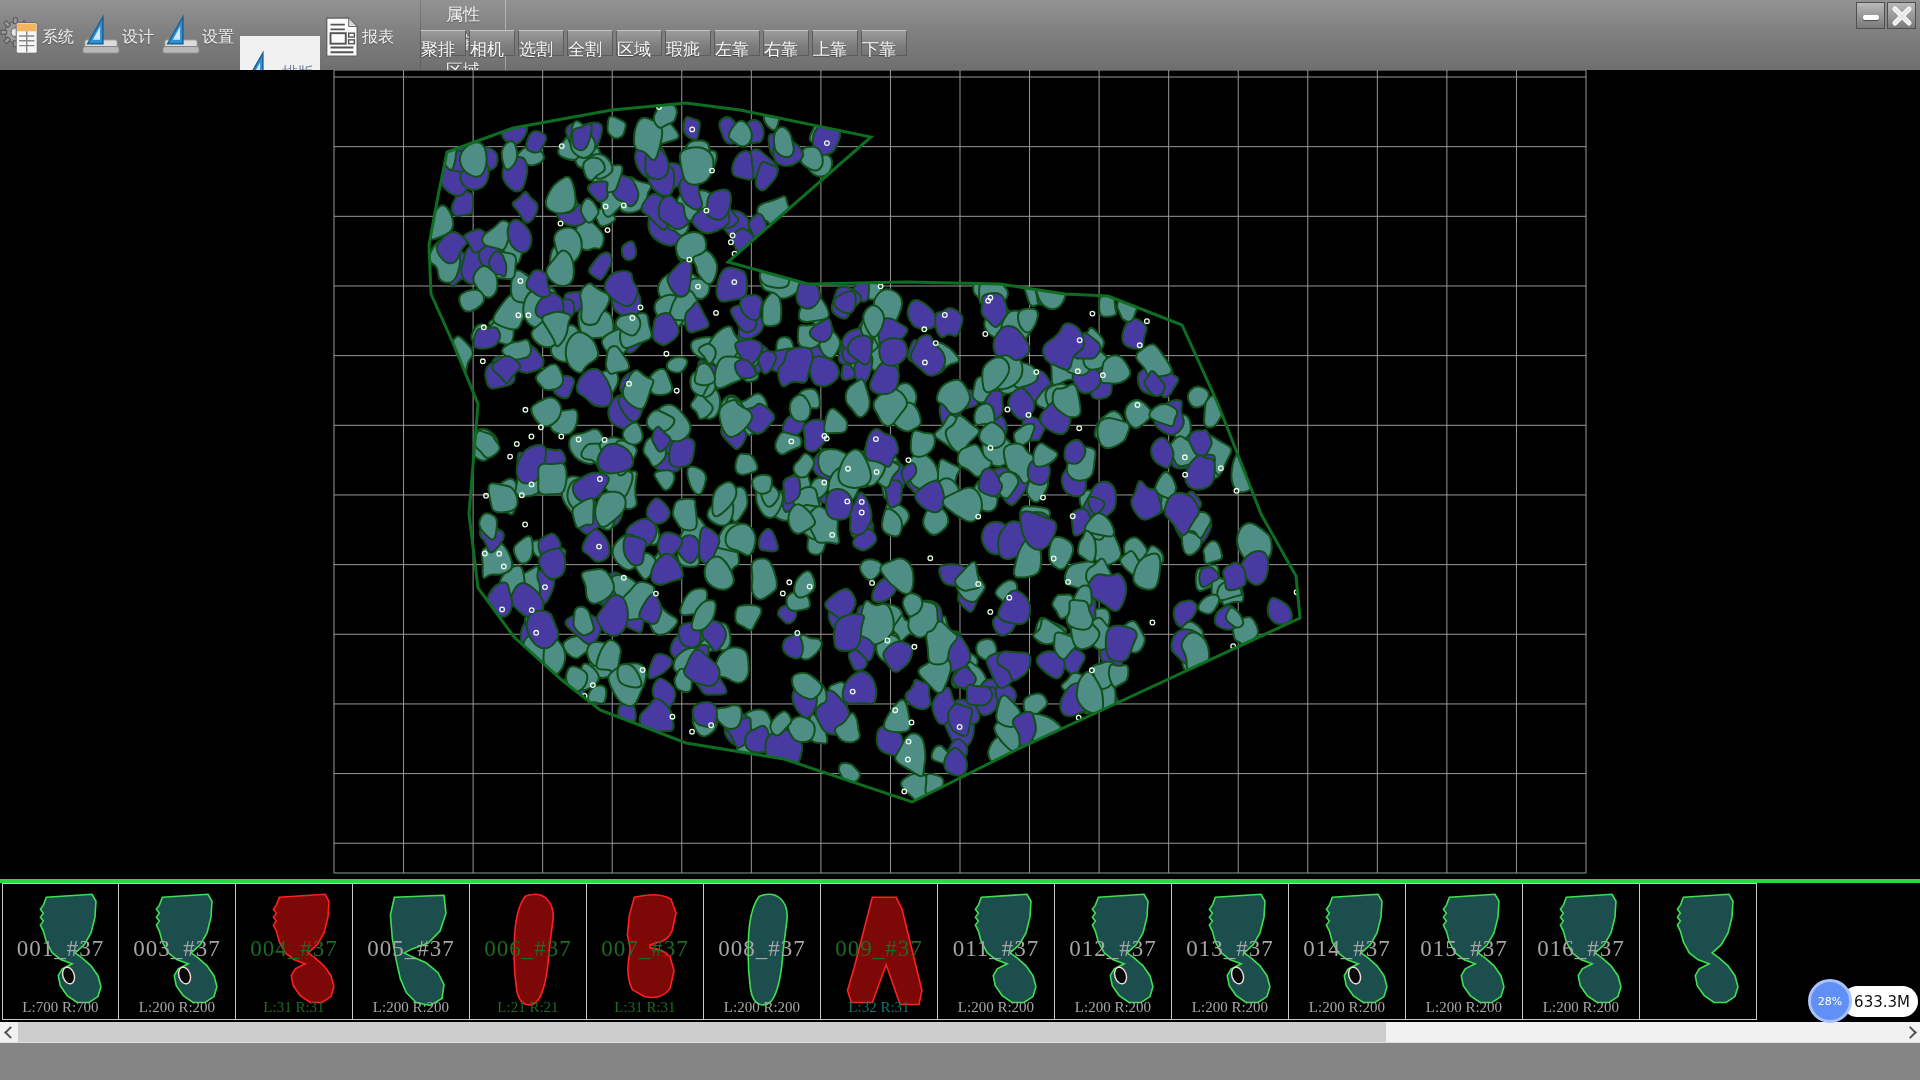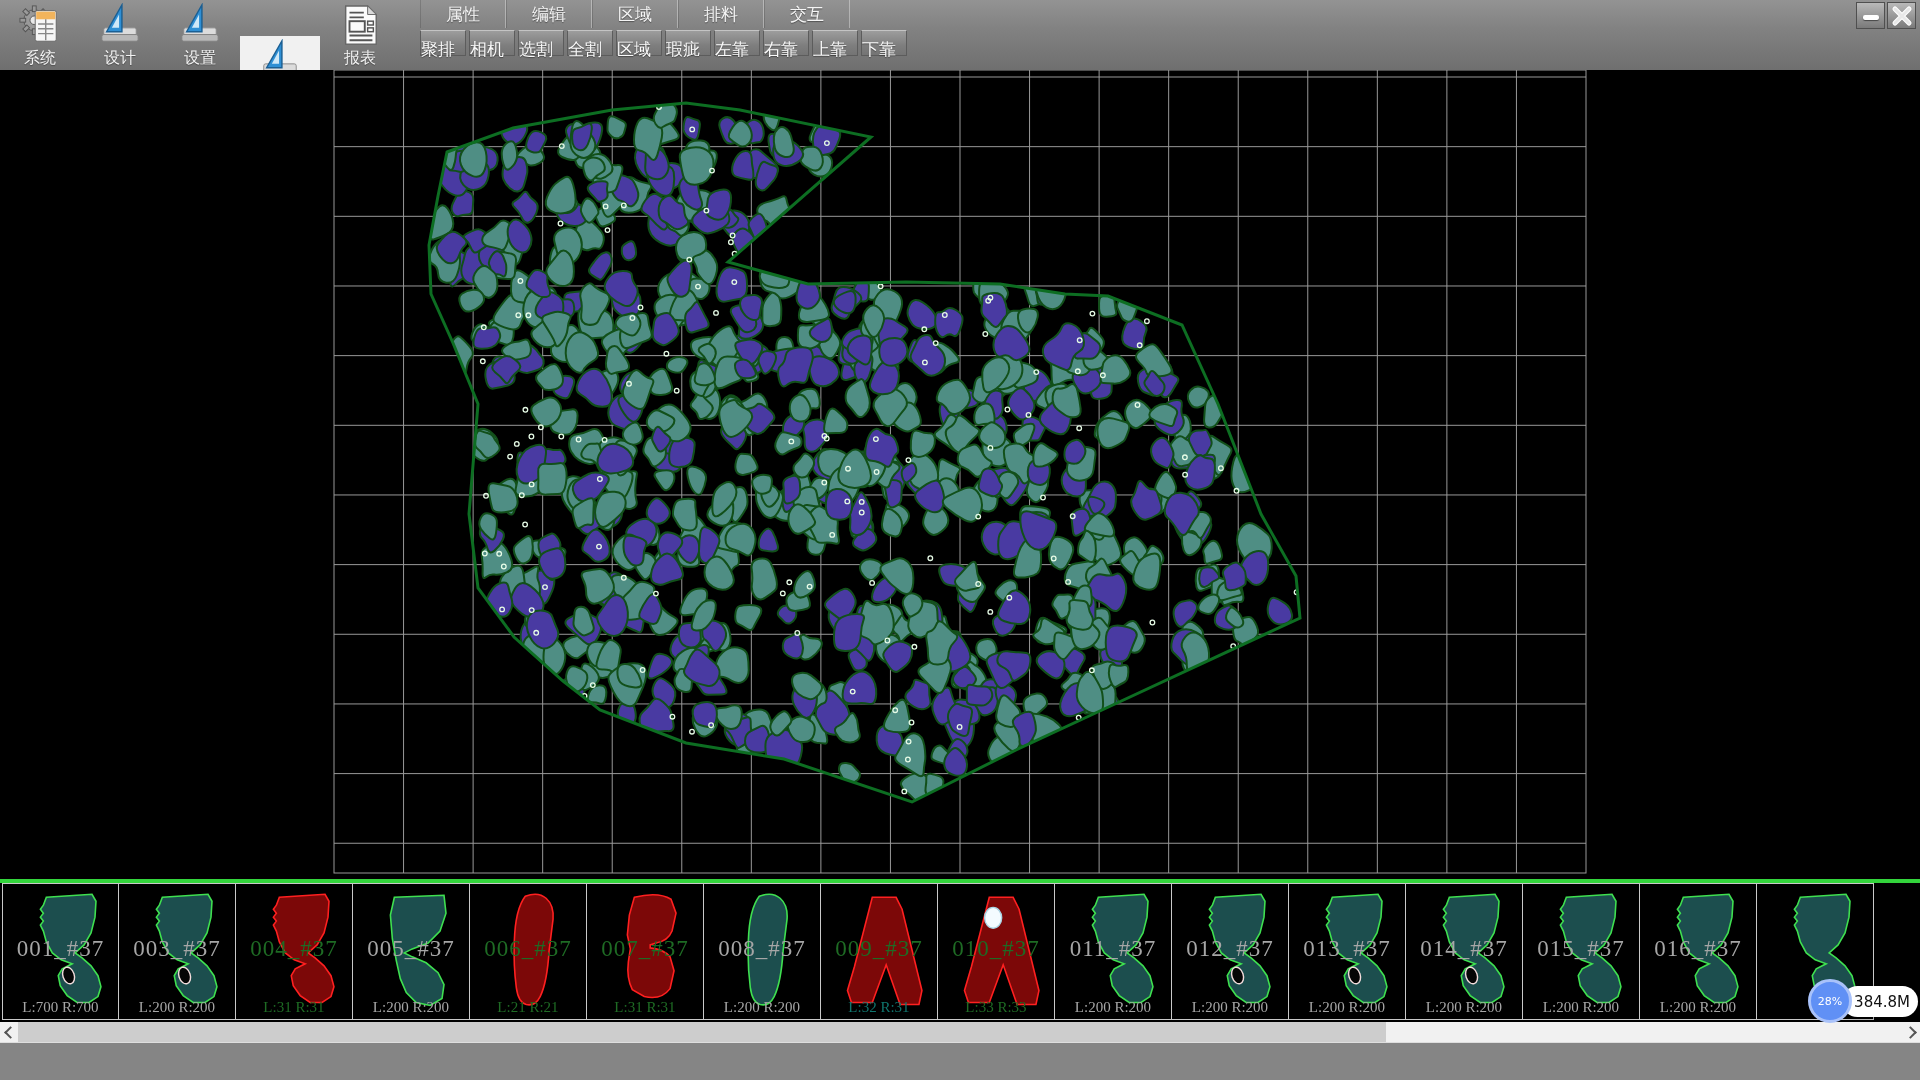"属性" .menubar { flex-direction: none -> column }
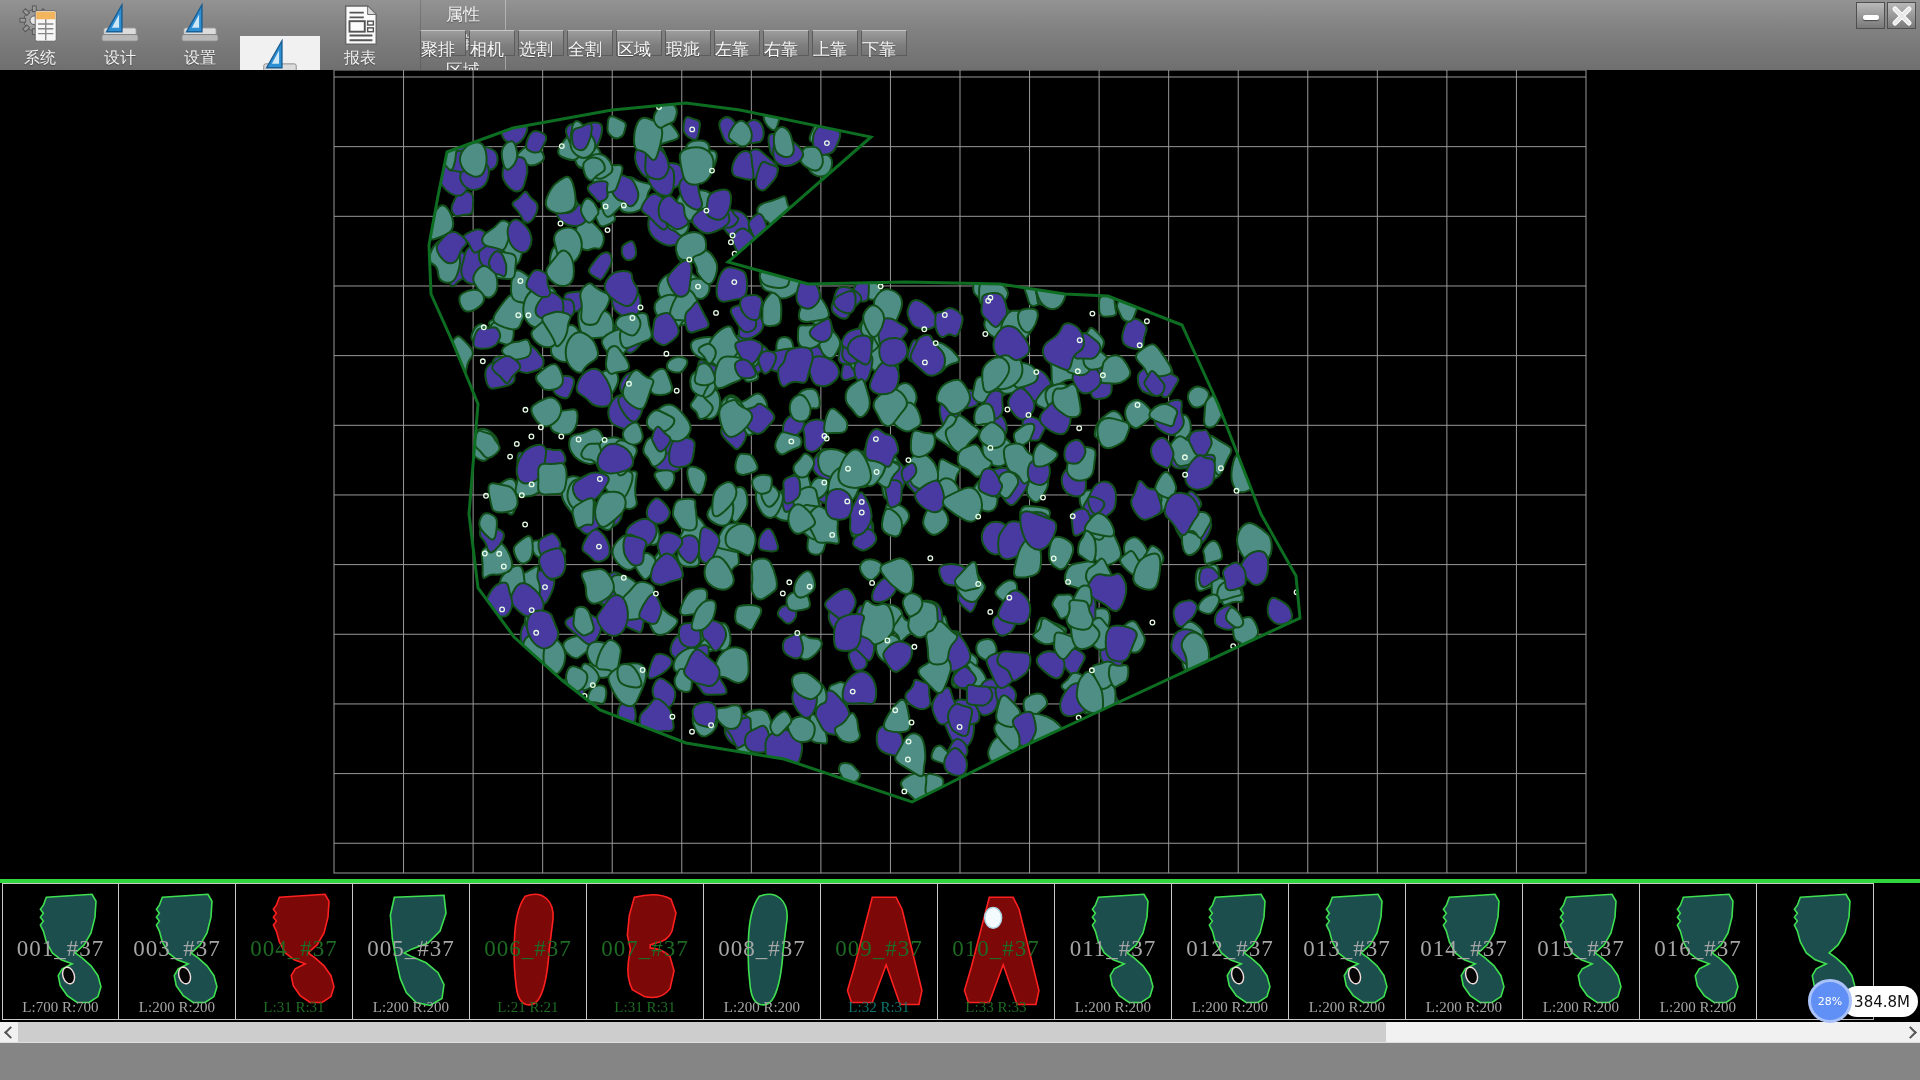"系统" .app { flex-direction: column -> row }
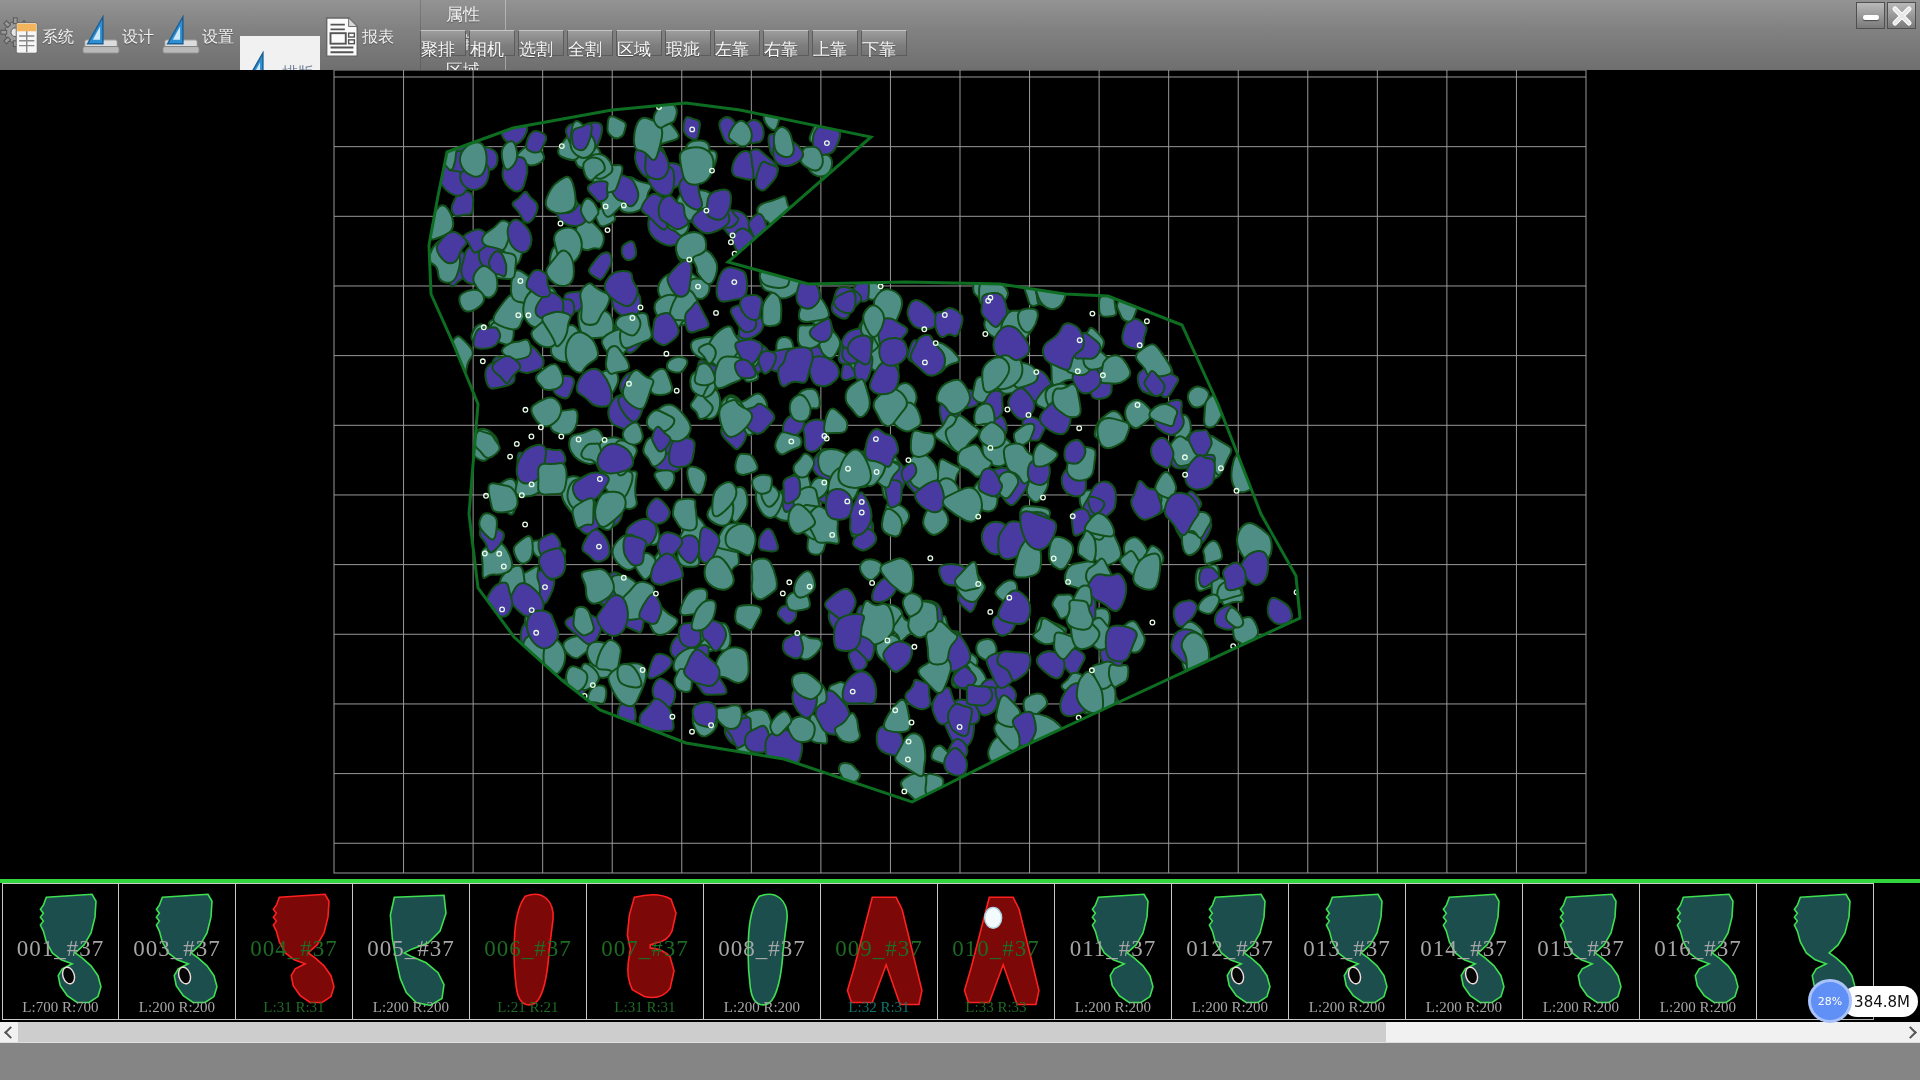"010_#37" div.thumb { html: <div> <svg> <path></path> <ellipse></ellipse> </svg> <div>010_#37</div> <div>L:33 R:33</div> </div> -> none }
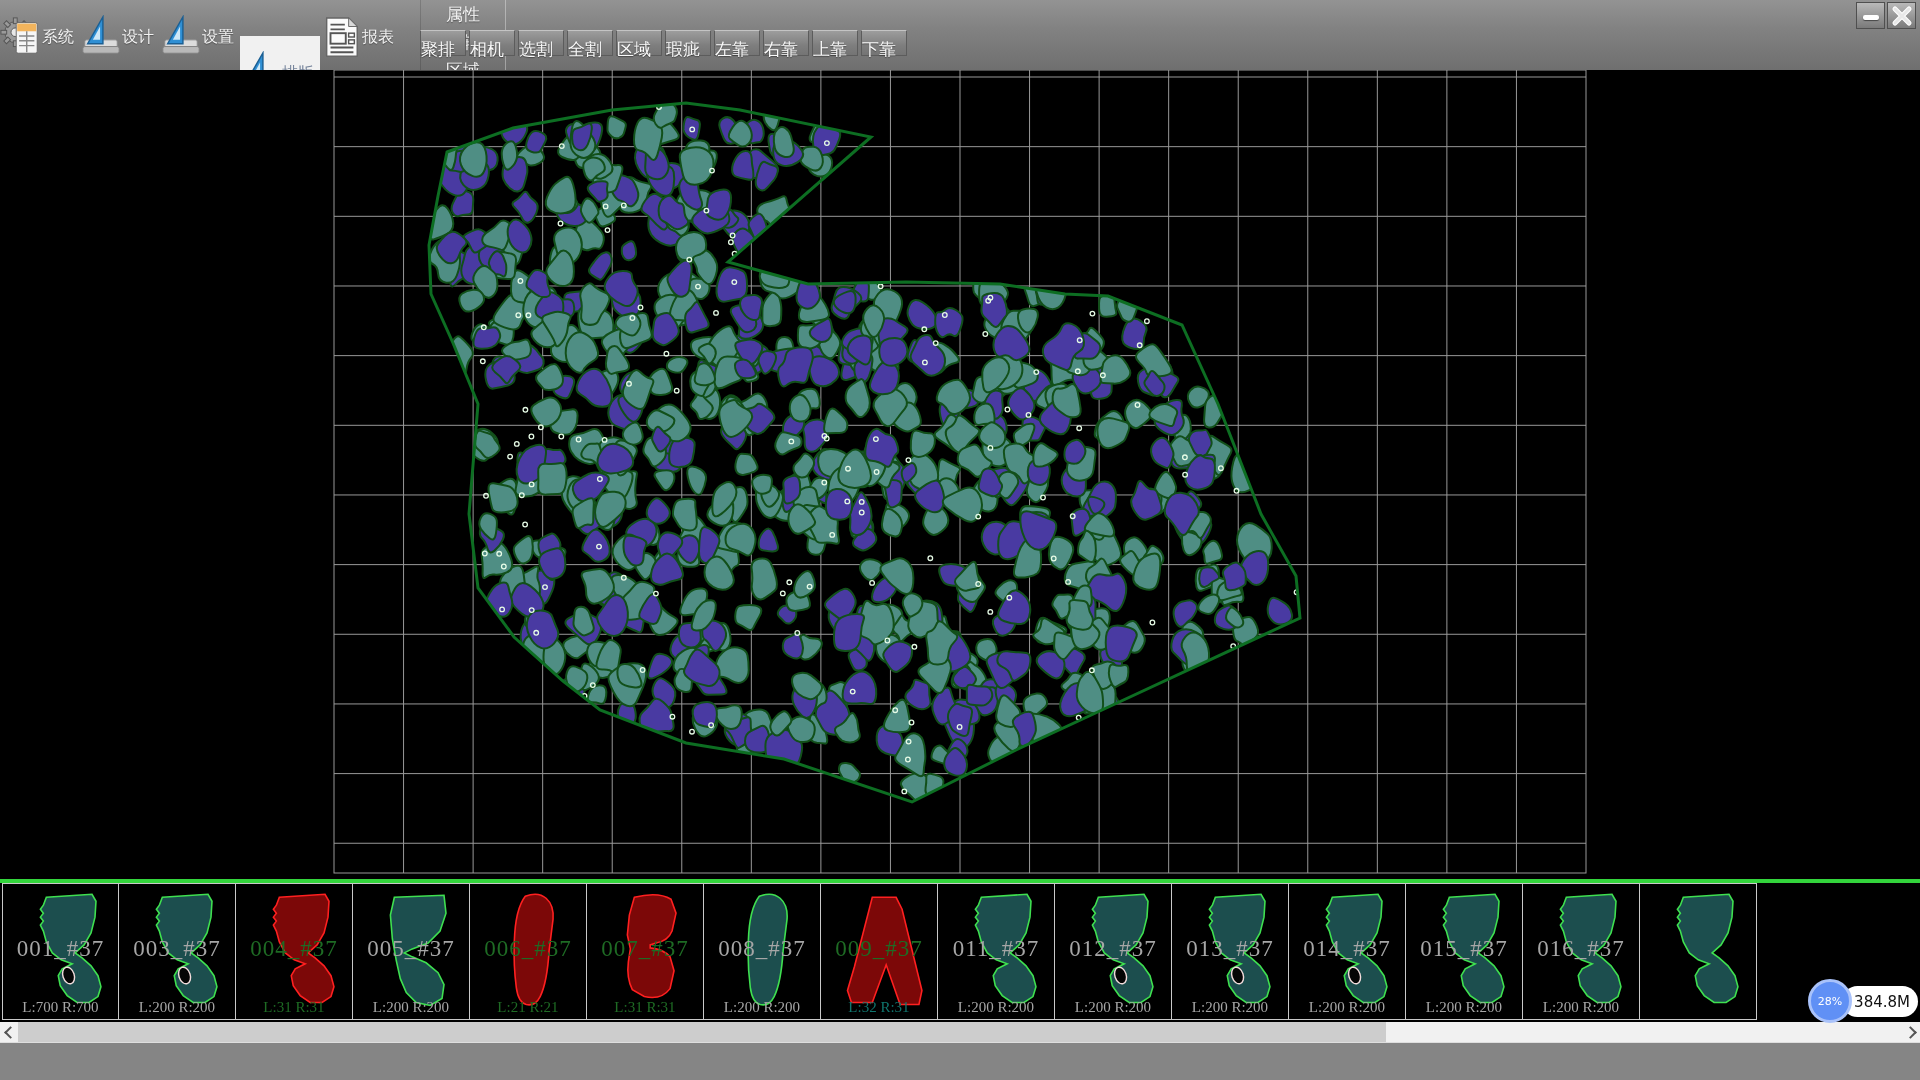"384.8M" span { text: 384.8M -> 633.3M }
